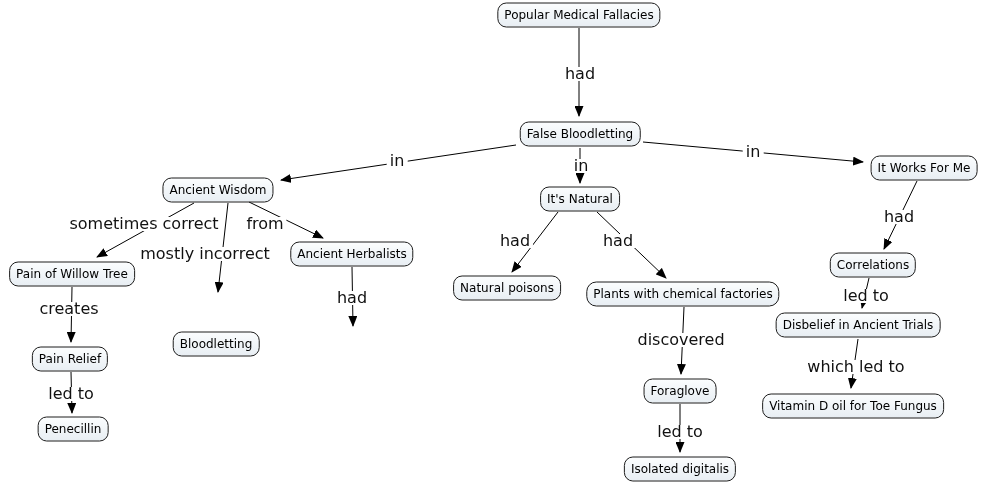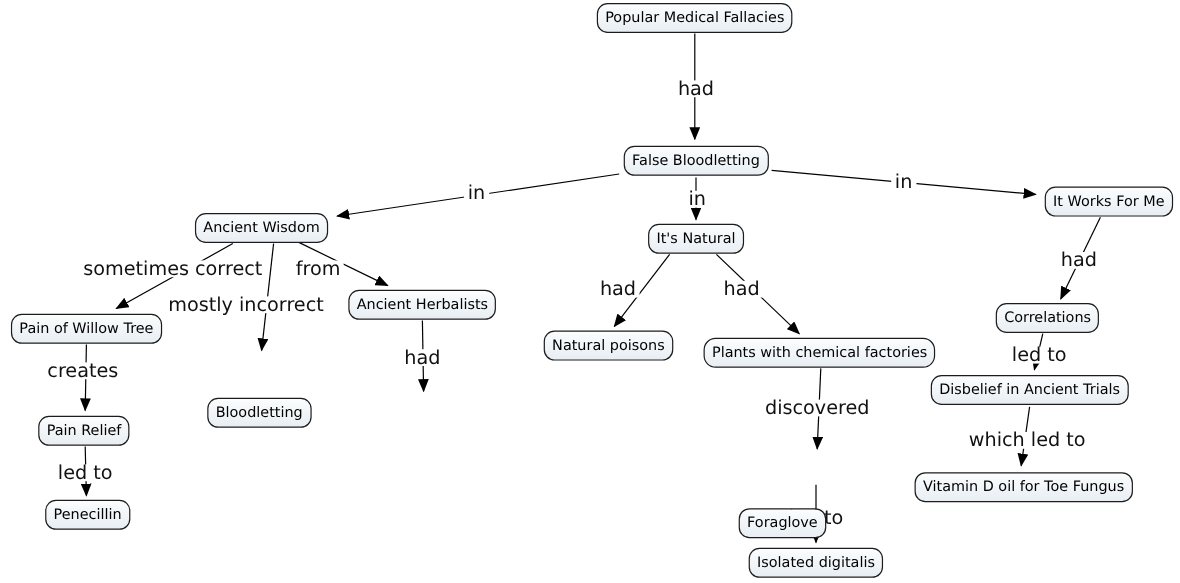"Foraglove" div.node { left: 652px -> 680px; margin-top: 45px -> none }
